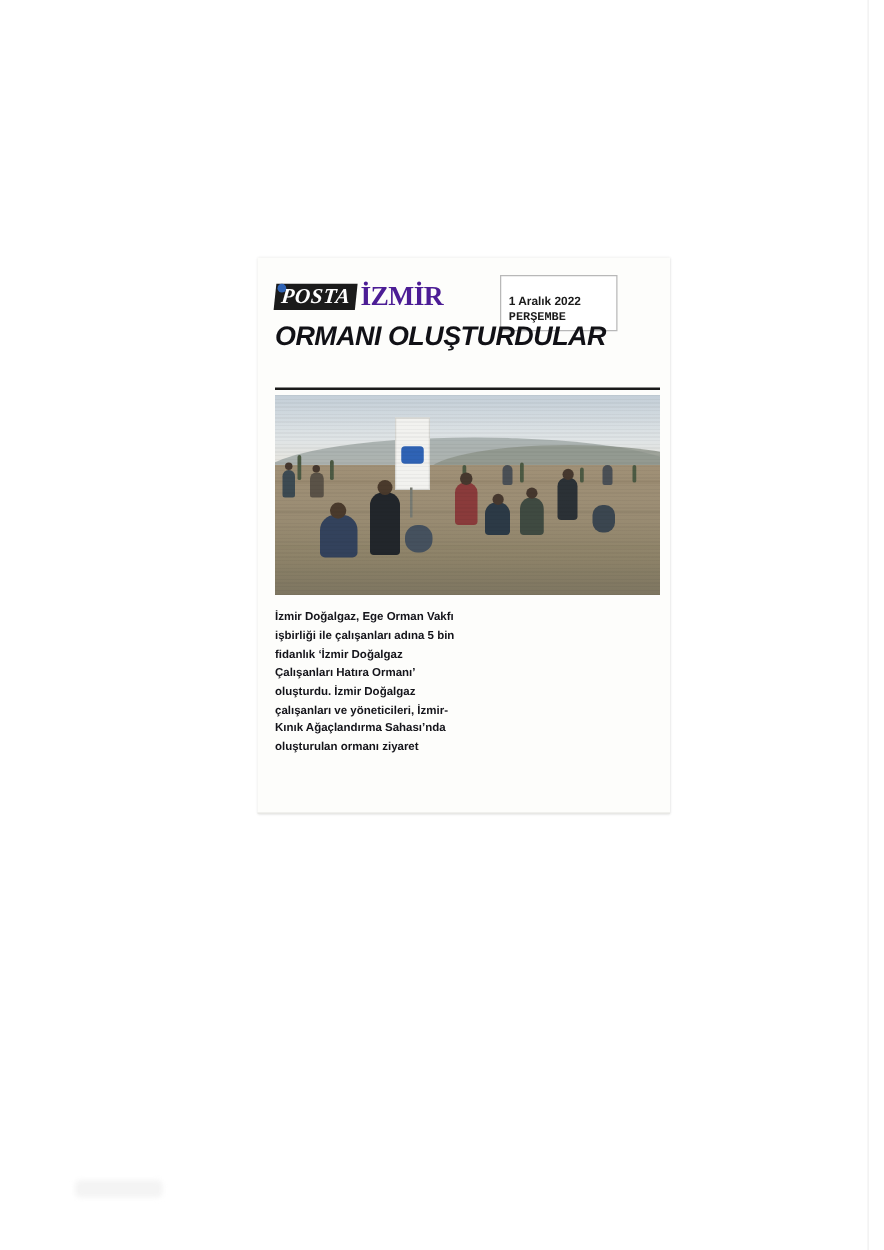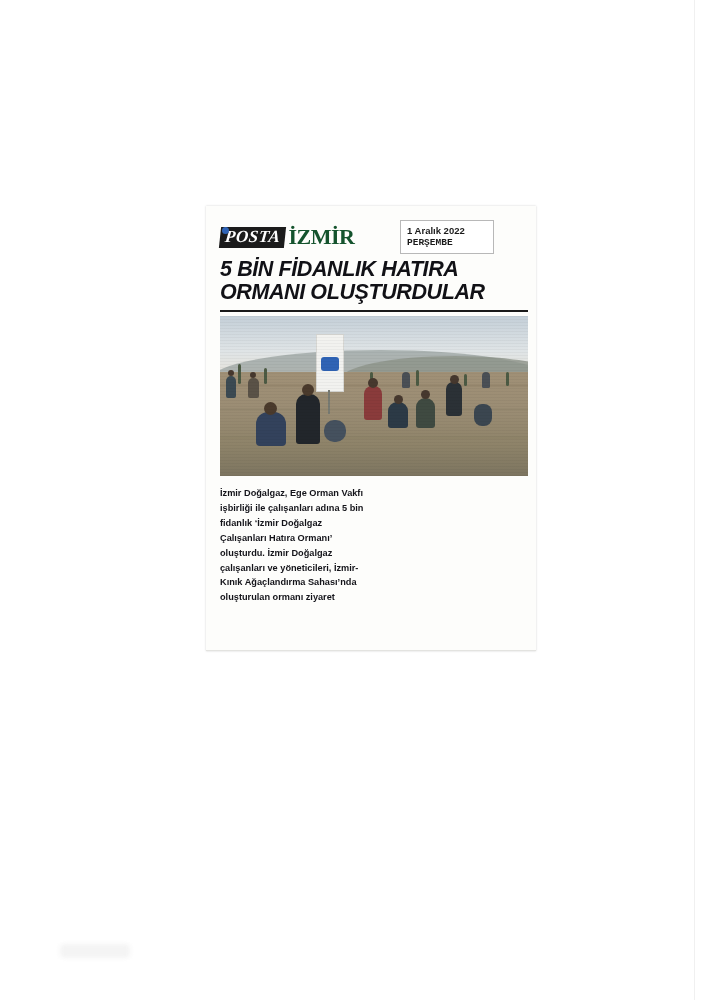"İZMİR" .logo-city { color: #14532d -> #4c1d95 }
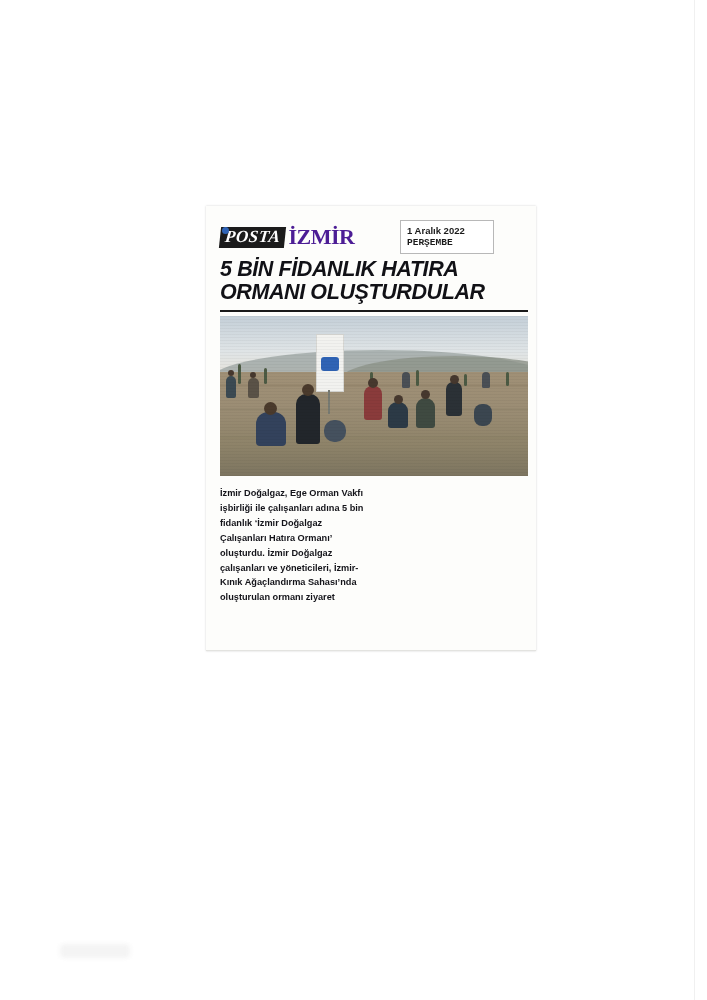"1 Aralık 2022" .date-box { padding: 4px 5px 4px 6px -> 15px 5px 4px 6px }
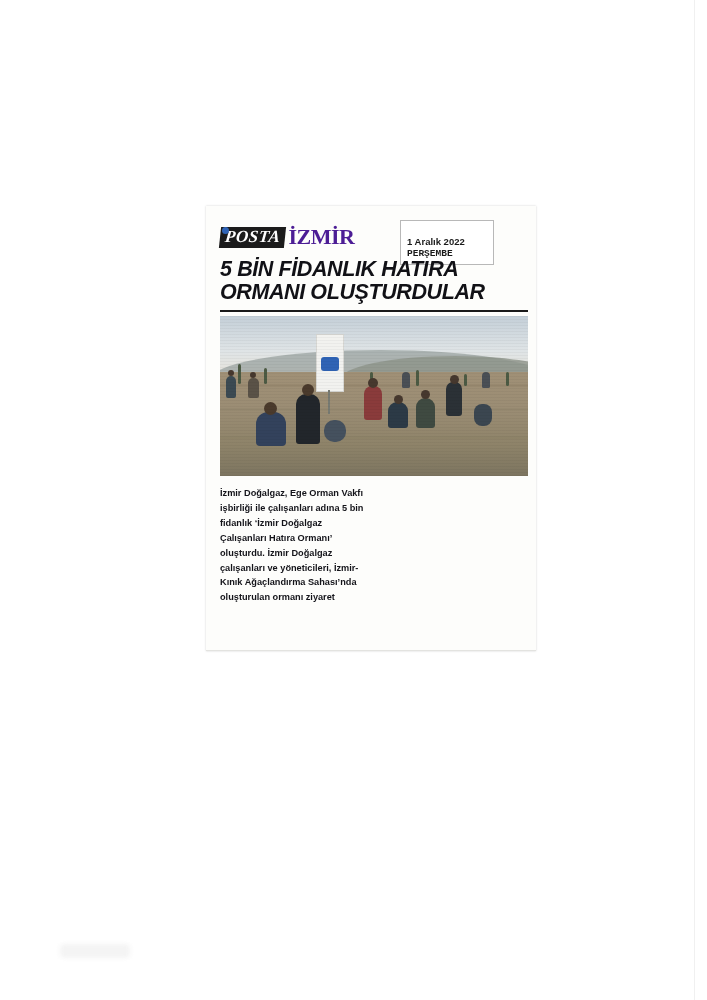"5 BİN FİDANLIK HATIRA" span { html: <span>5 BİN FİDANLIK HATIRA</span> -> none }
